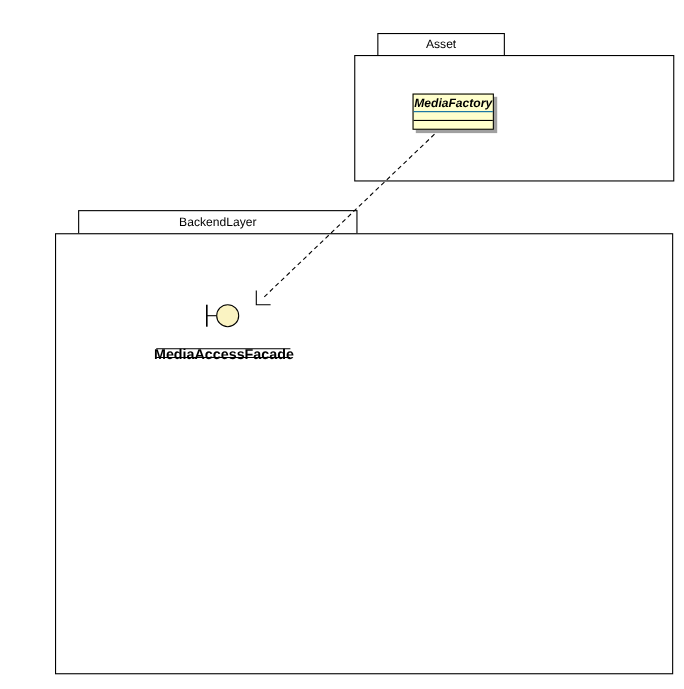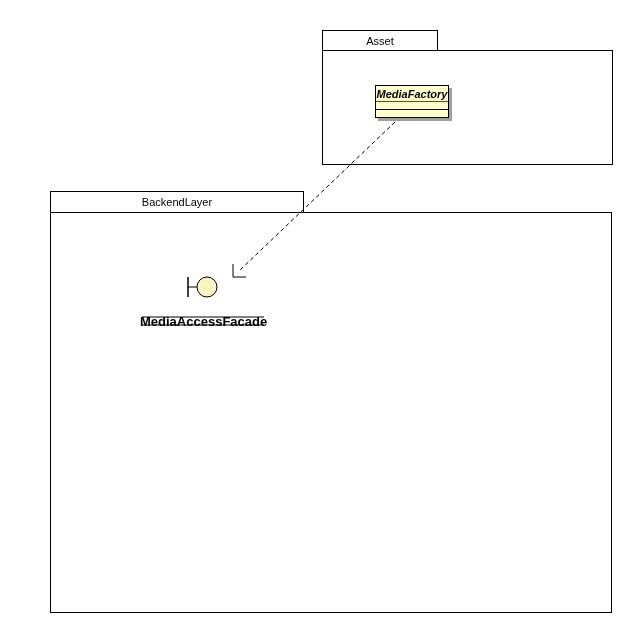"Asset" .pkg-tab { margin-left: none -> 21px }
